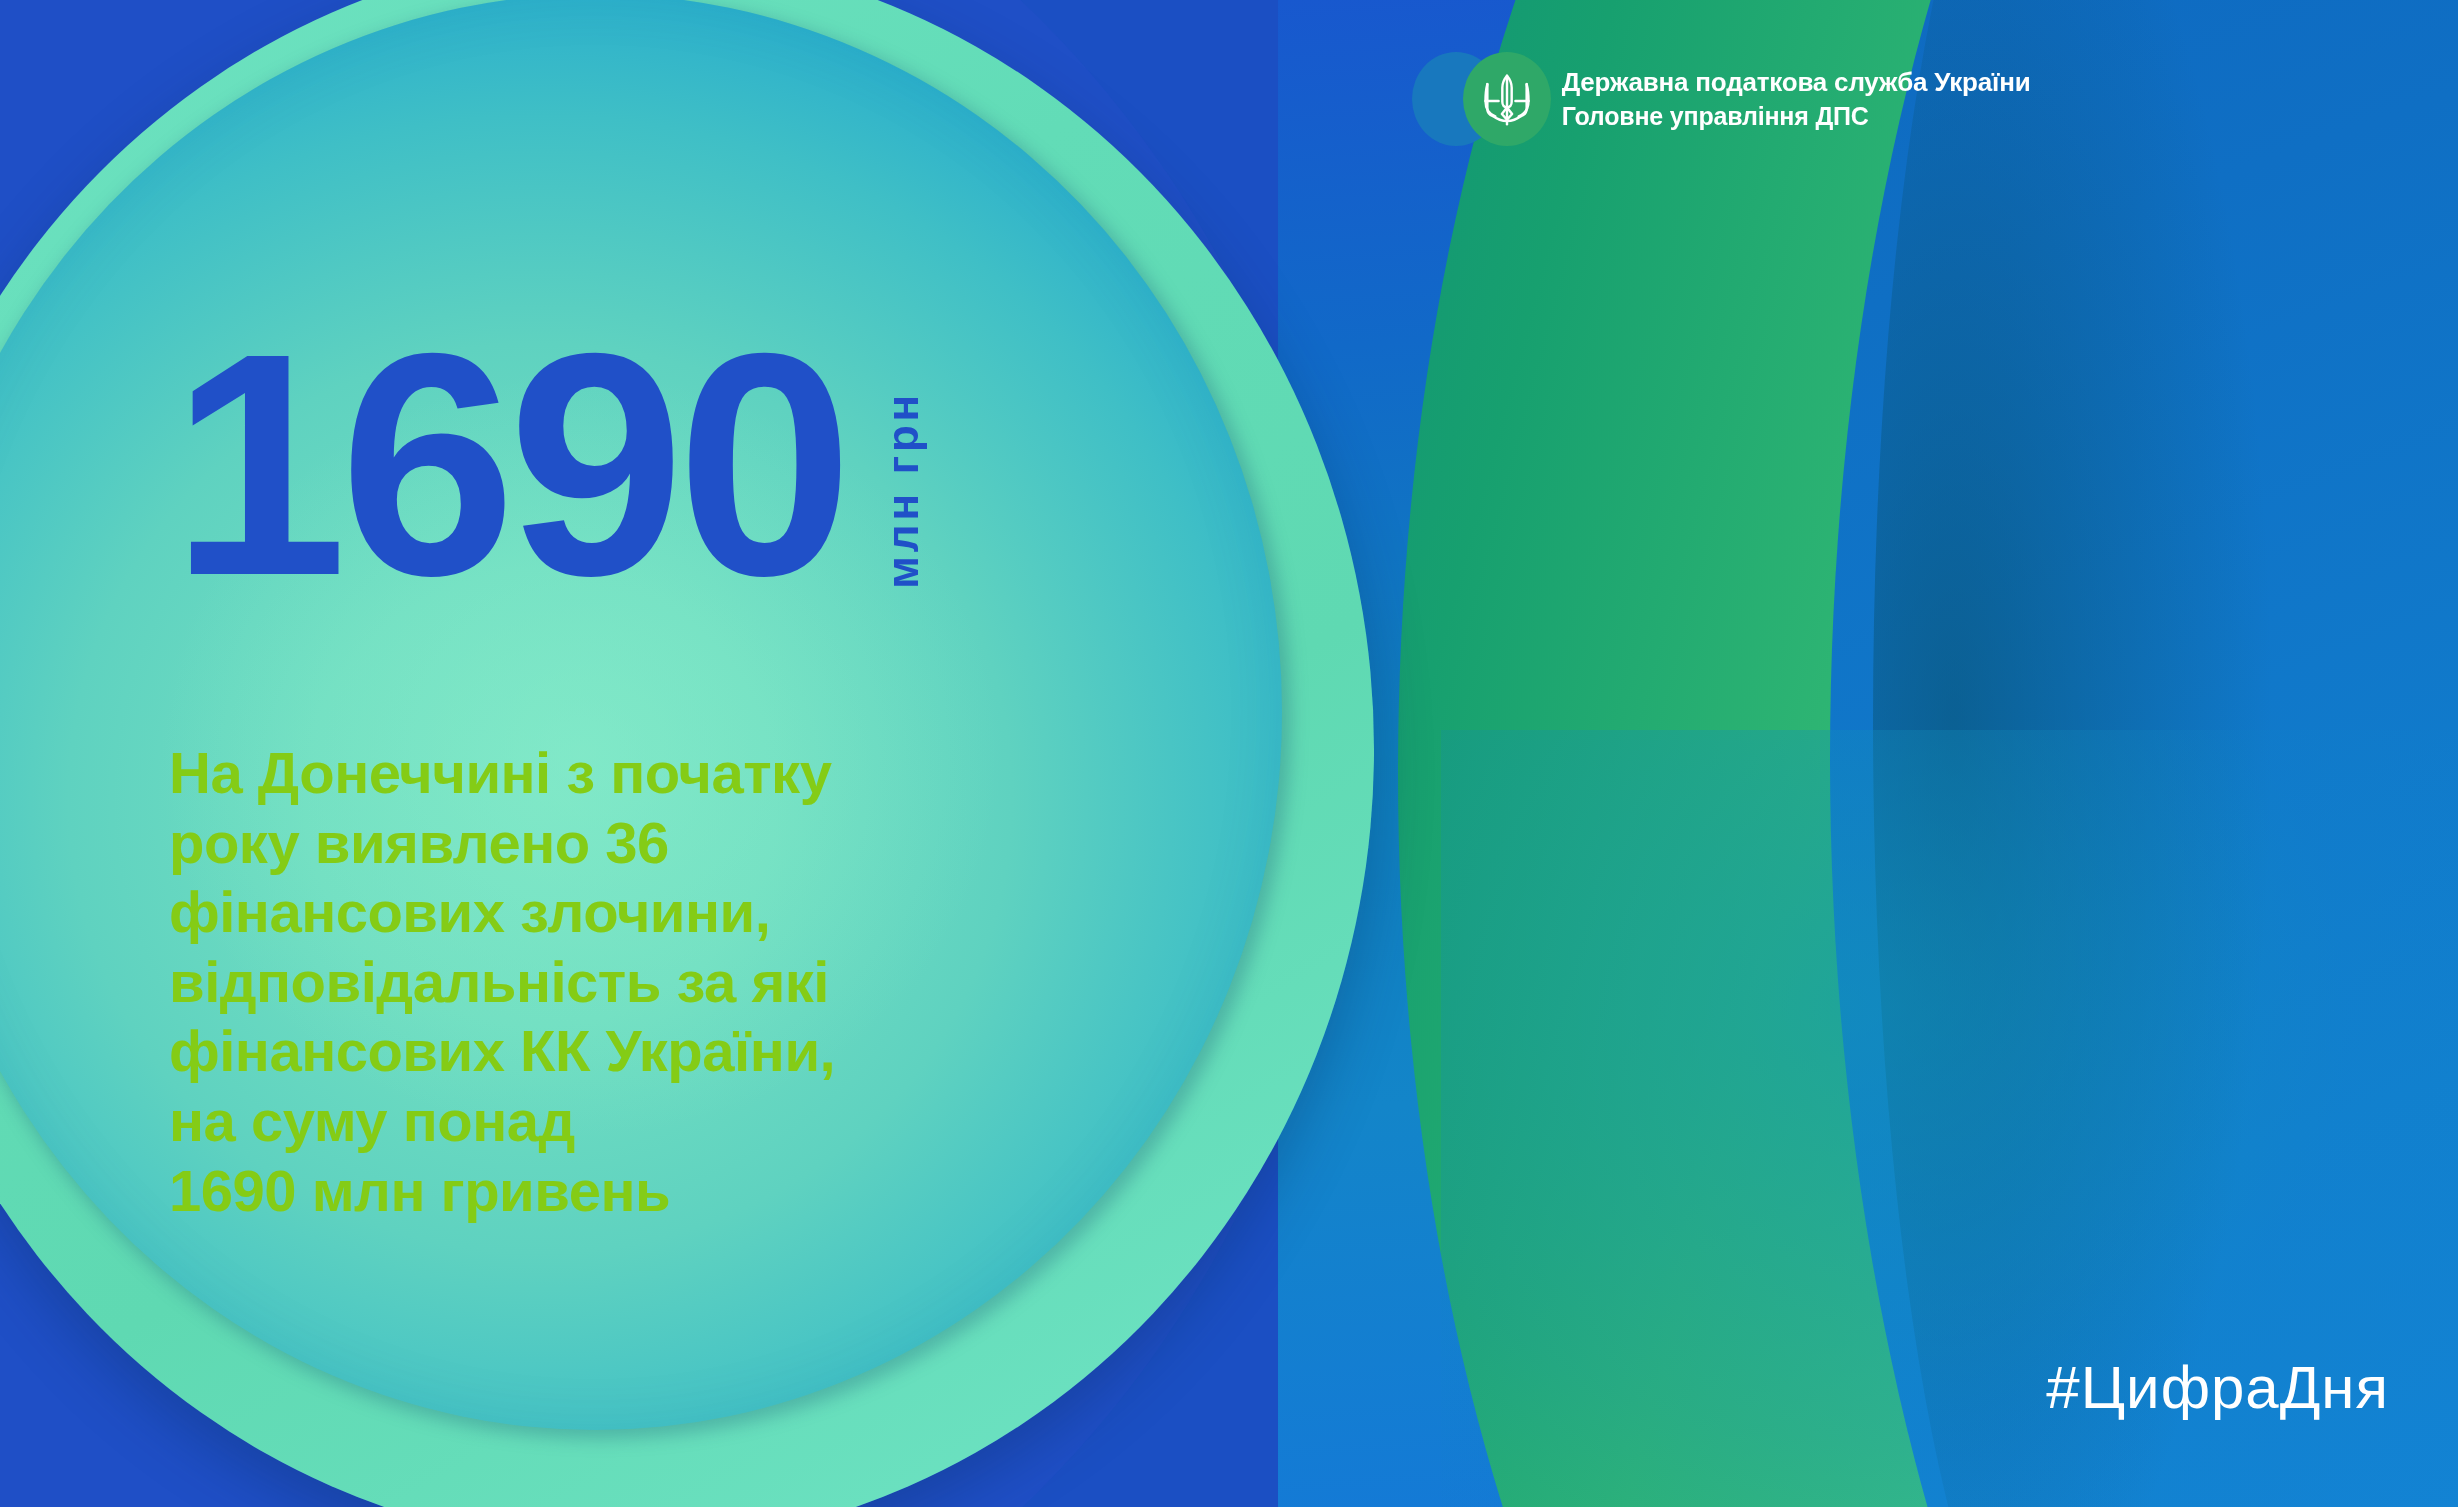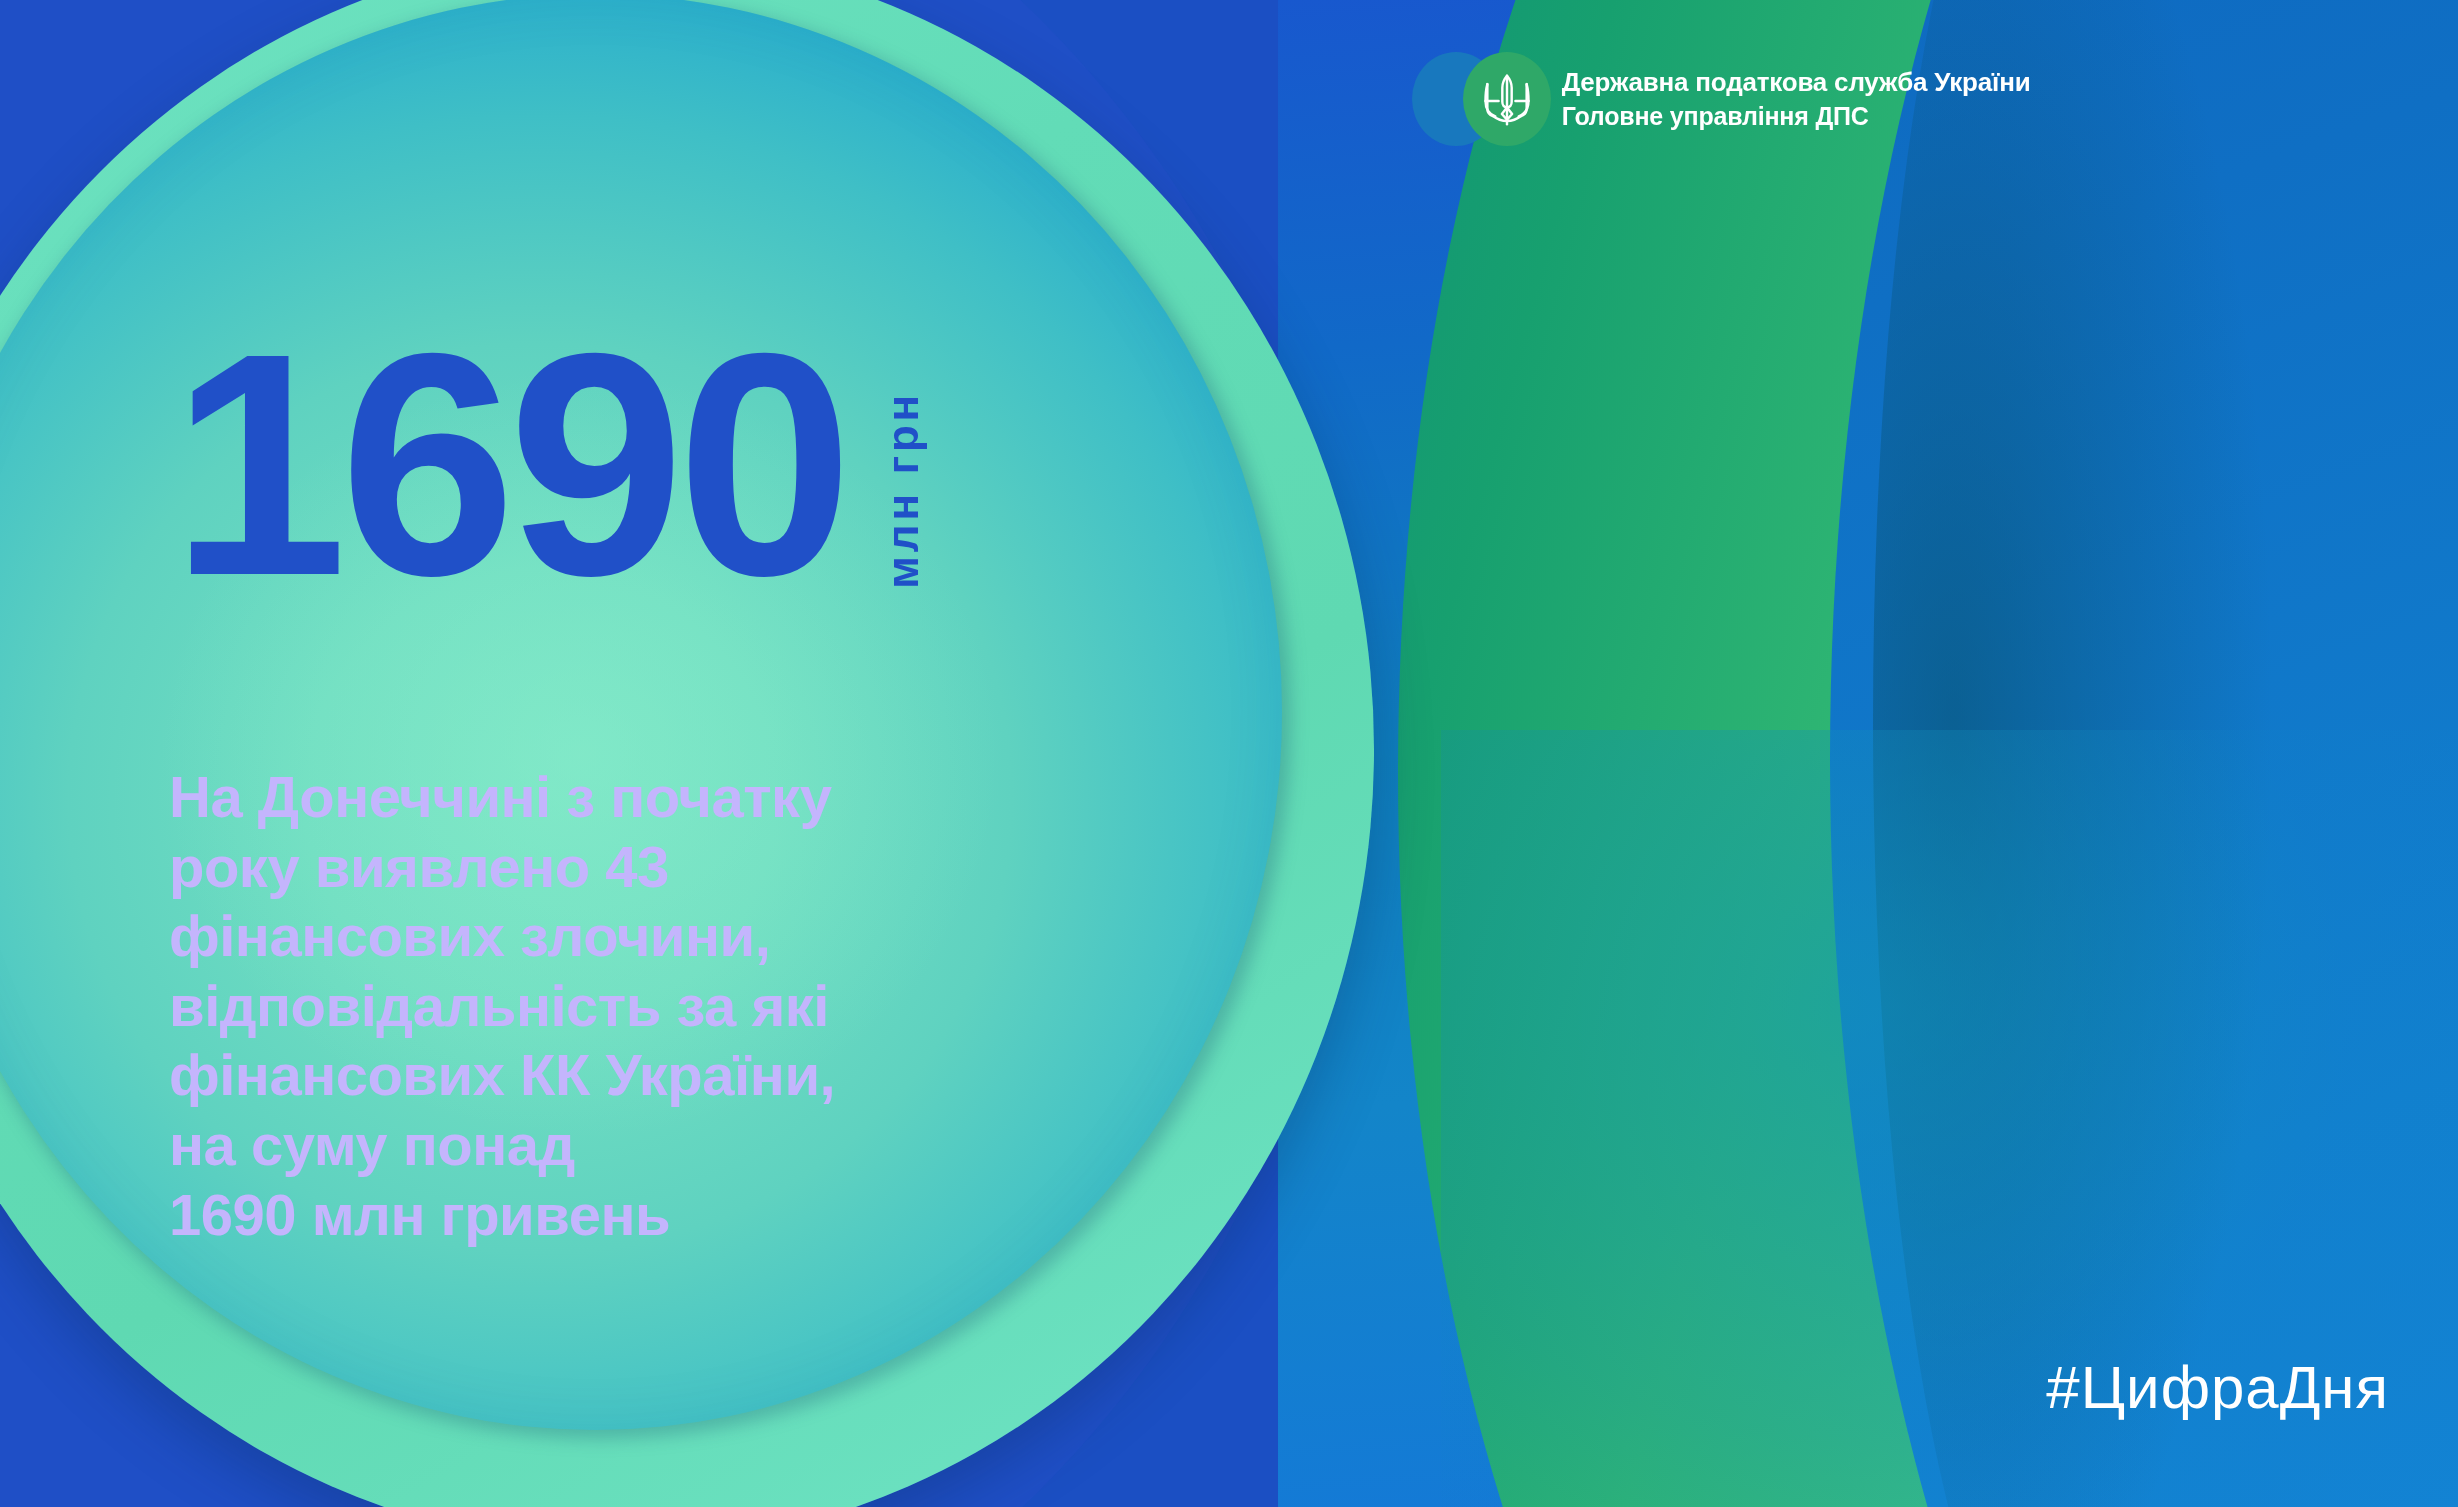"На Донеччині з початку" .body-text { color: #c4b5fd -> #84cc16; margin-top: 24px -> none }
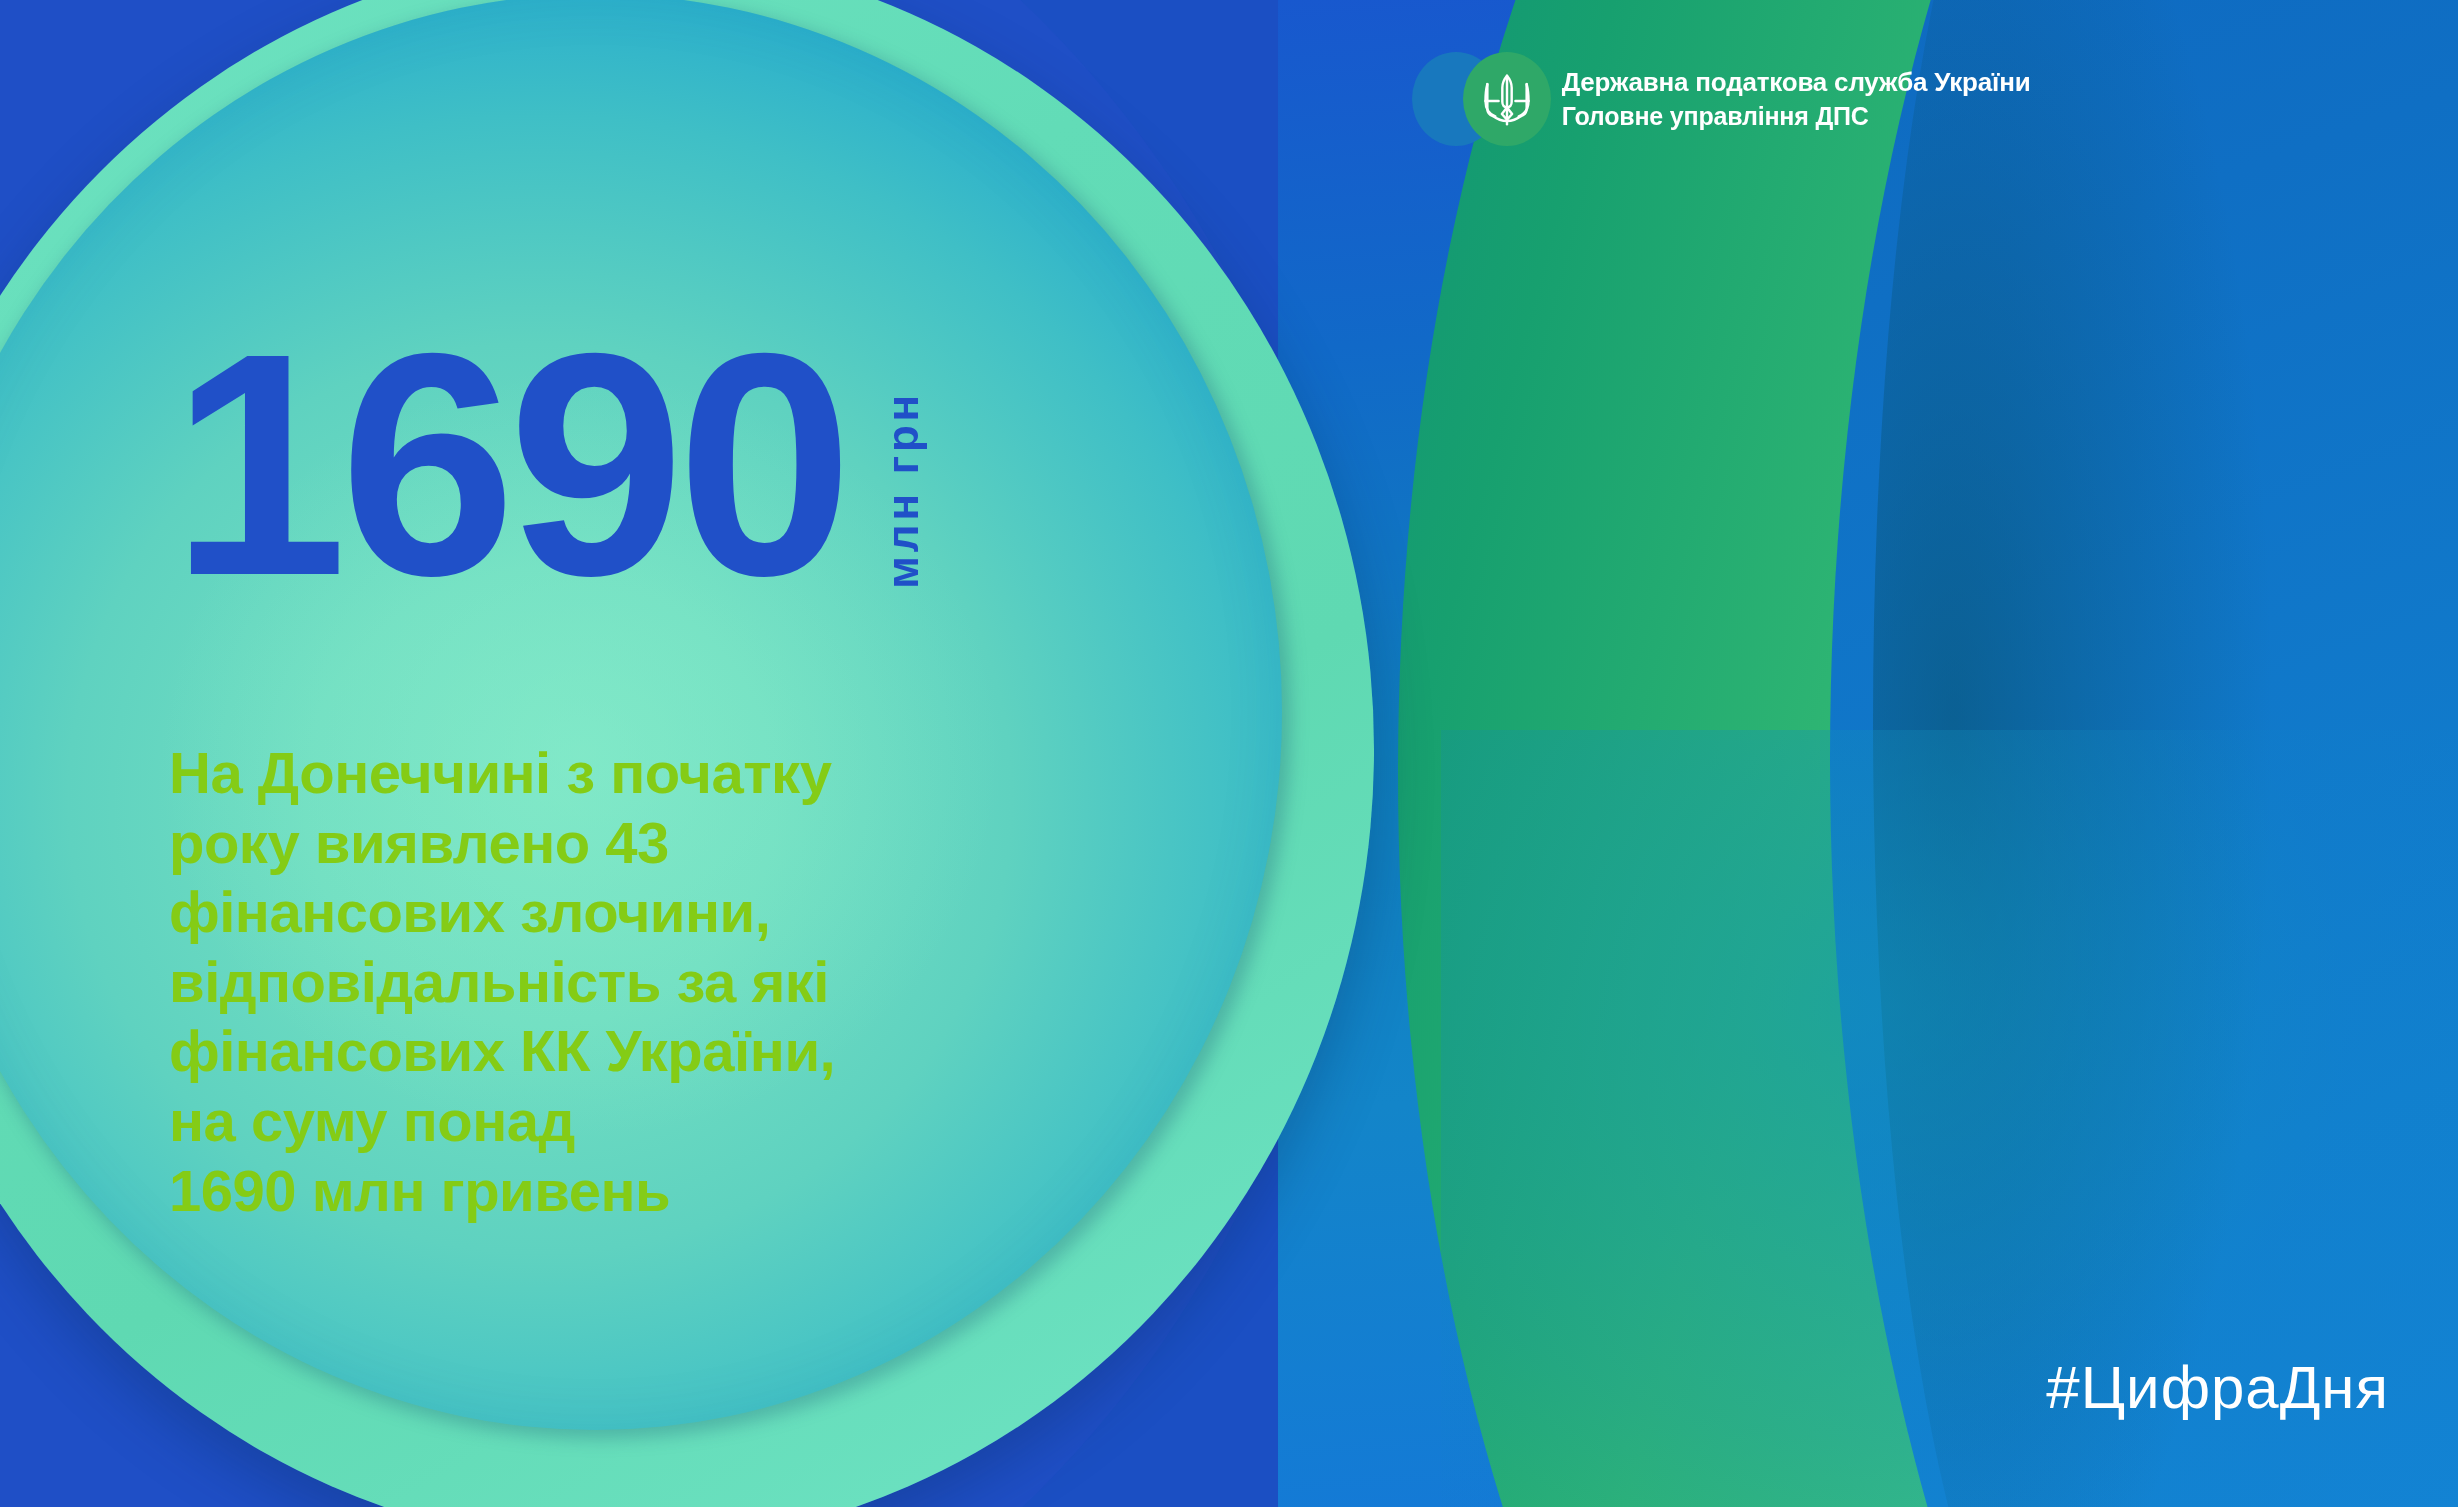"року виявлено 43" span.ln { text: 43 -> 36 }
